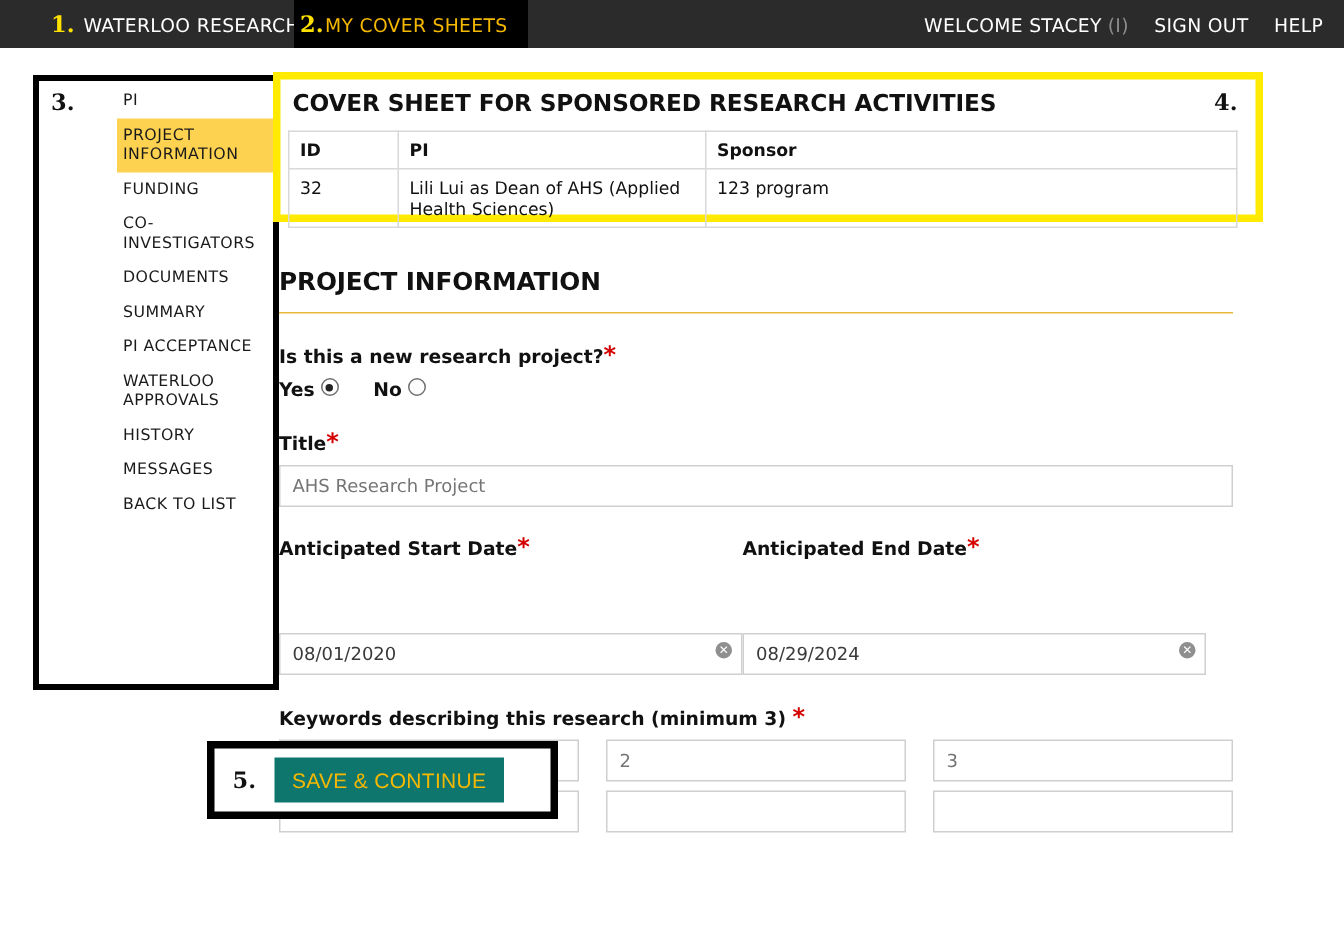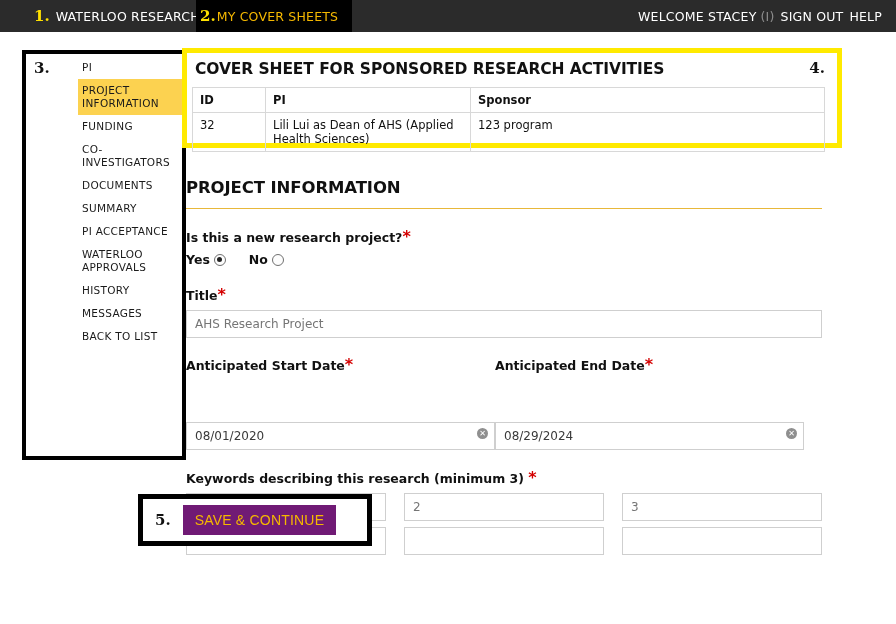"WELCOME STACEY (I)" .topright { gap: 6px -> 17px }
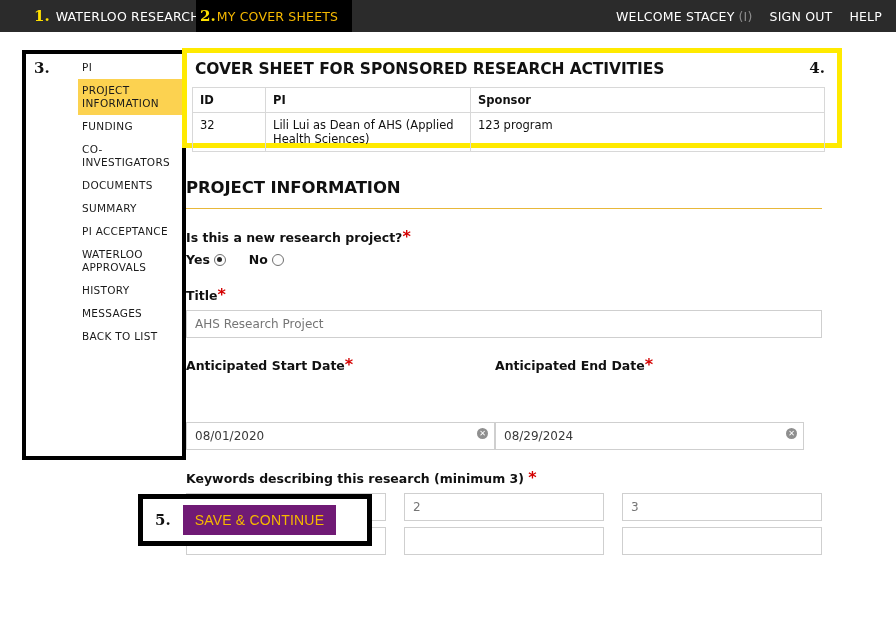"Yes" .radios { align-items: center -> flex-start }
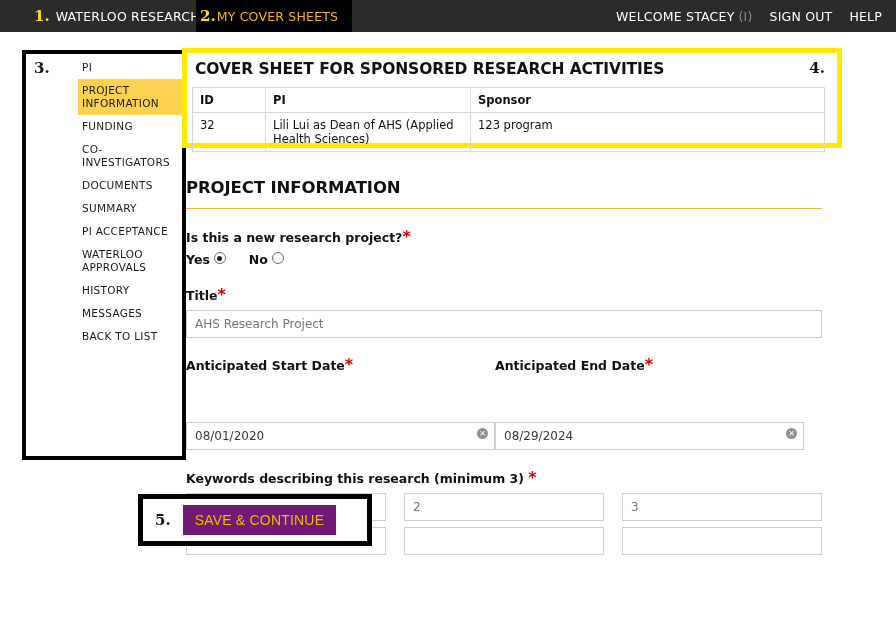"SAVE & CONTINUE" .save-btn { background: #701a75 -> #0f766e }
